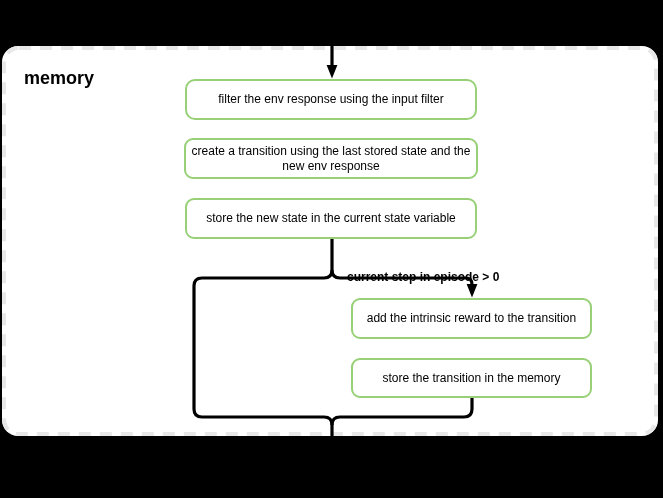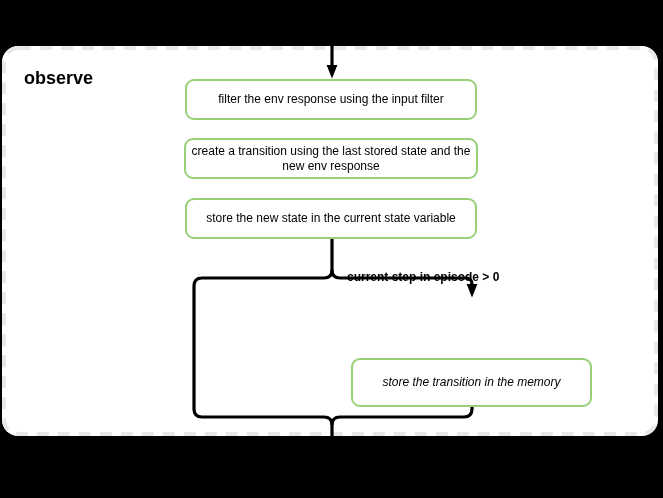"observe" div.panel-title { text: observe -> memory }
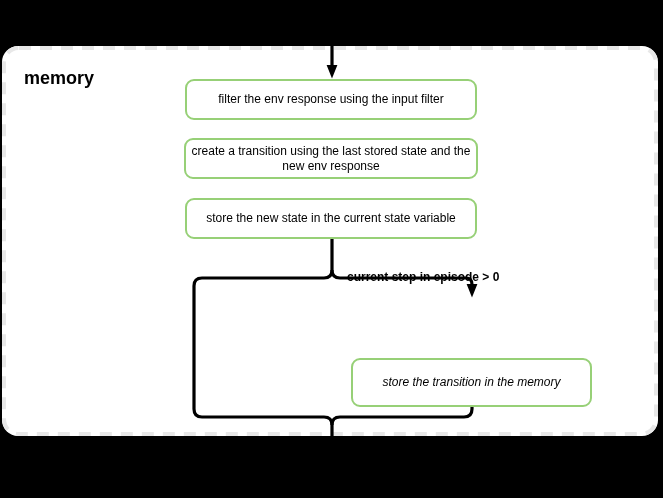"filter the env response using" .n1 { border-radius: none -> 10px }
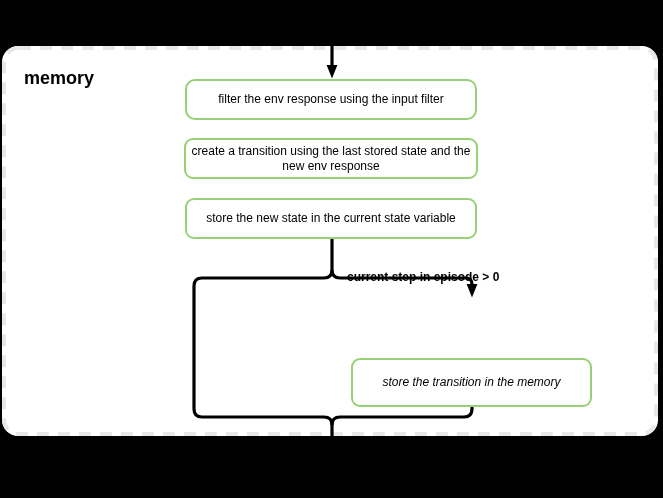"add the intrinsic reward to" div.node { html: none -> <div>add the intrinsic reward to the transition</div> }
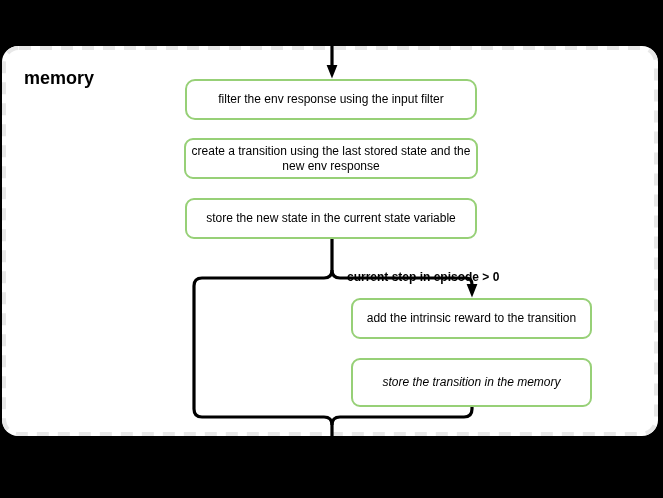"store the transition in the" .n5 { font-style: italic -> none; height: 49px -> 40px }
